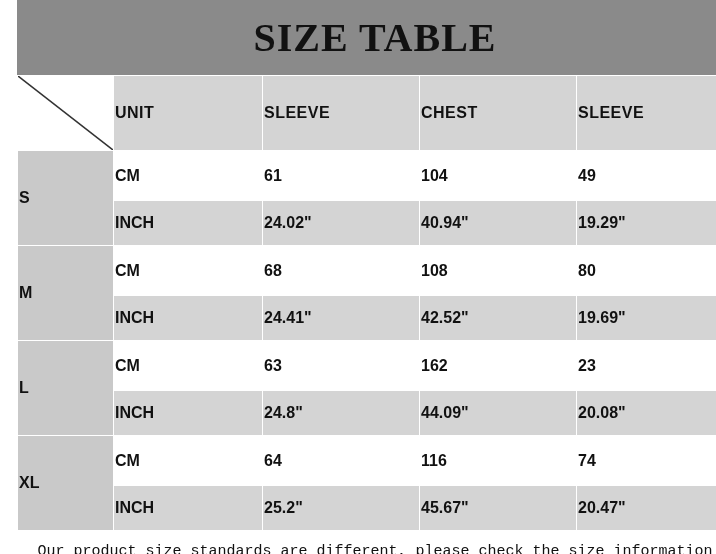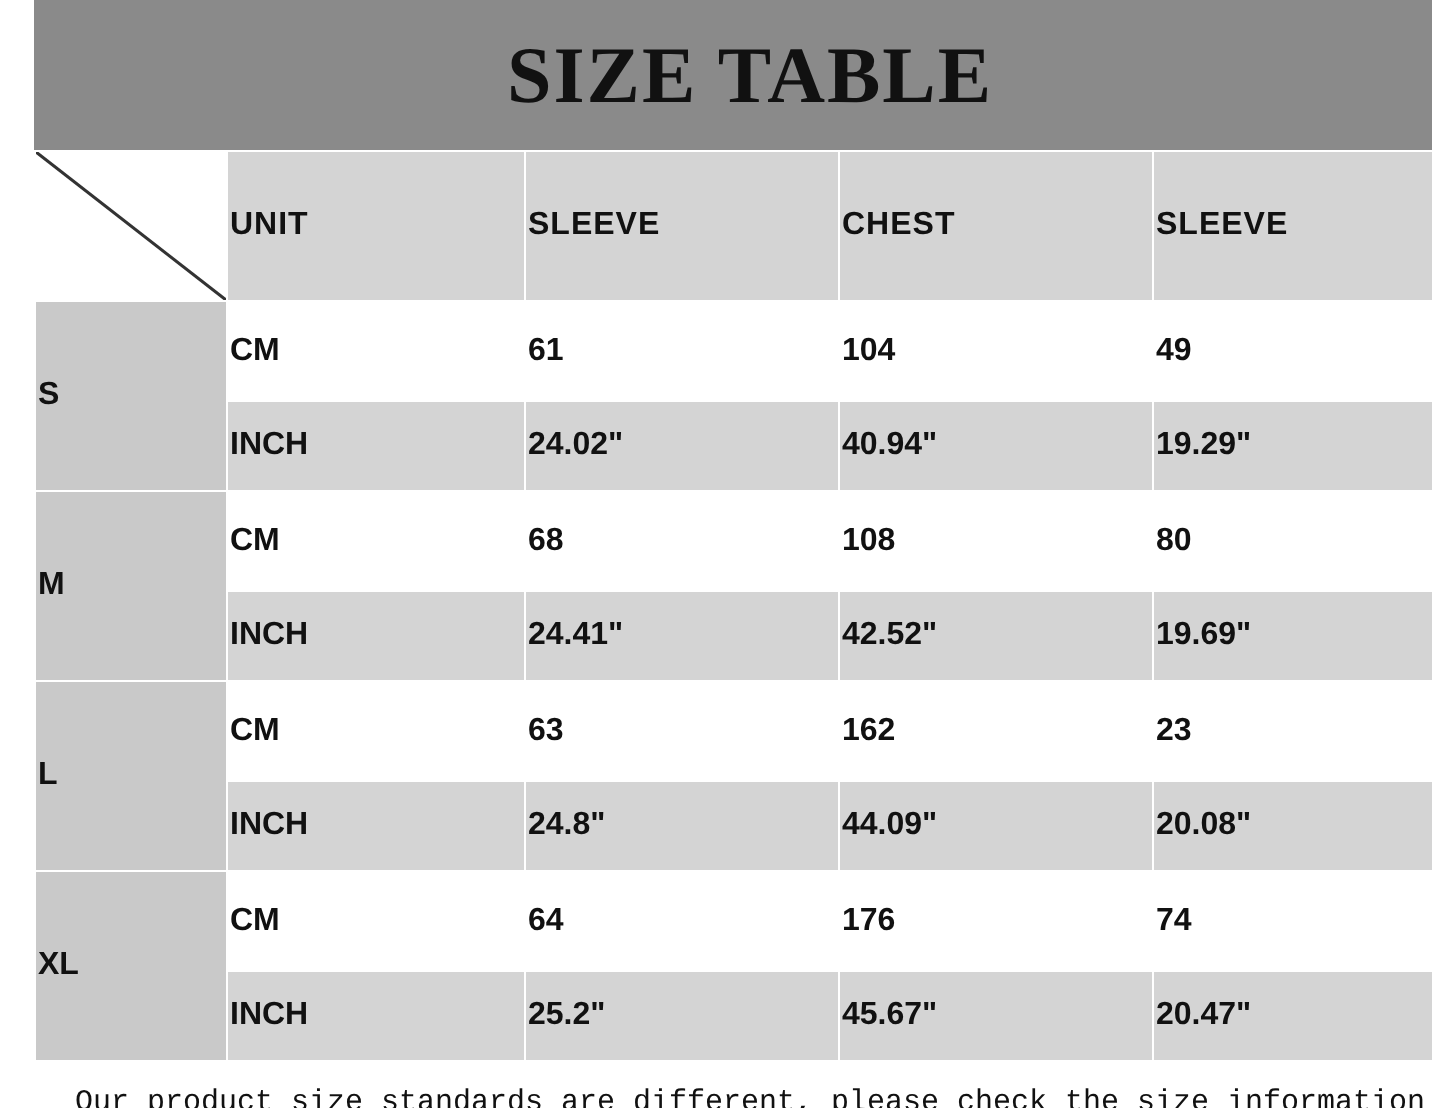"176" td.val-cell-light { text: 176 -> 116 }
